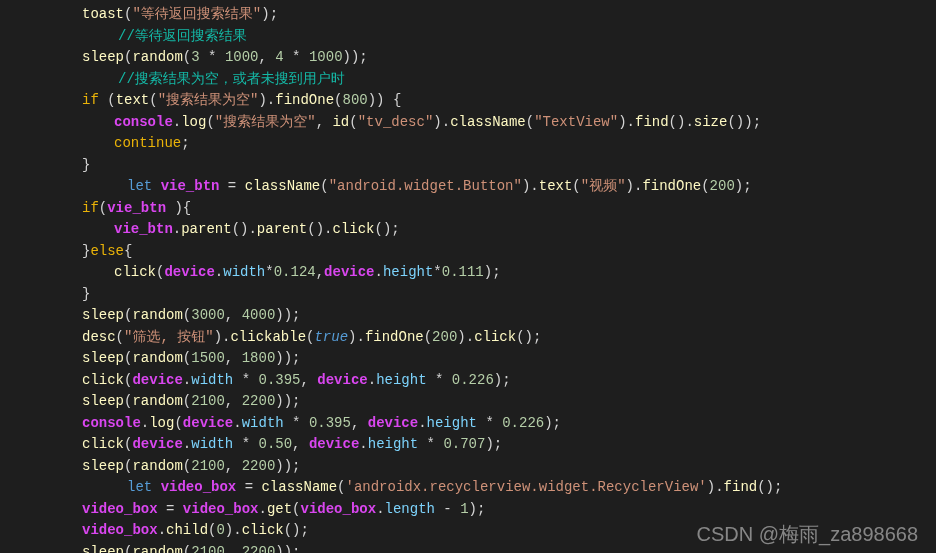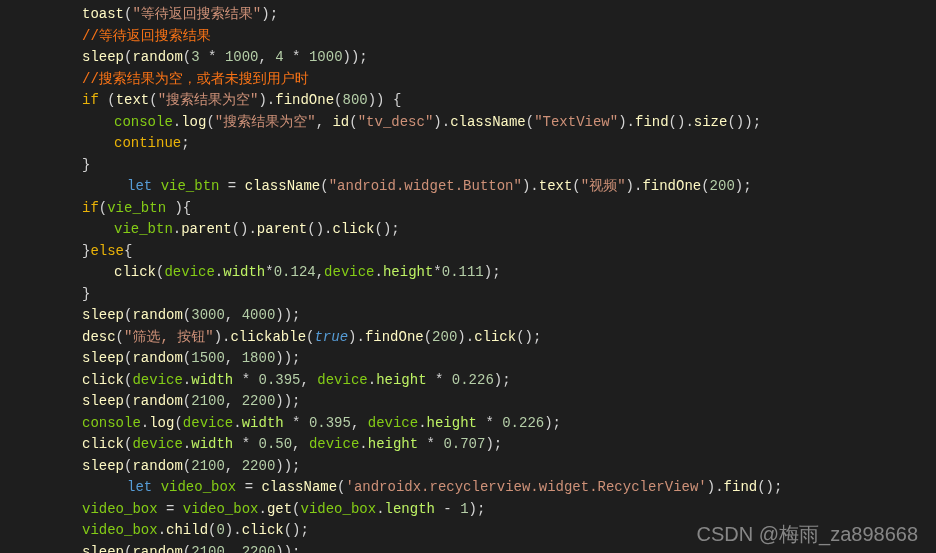"//等待返回搜索结果" .comment { color: #f97316 -> #14b8a6; margin-left: none -> 36px }
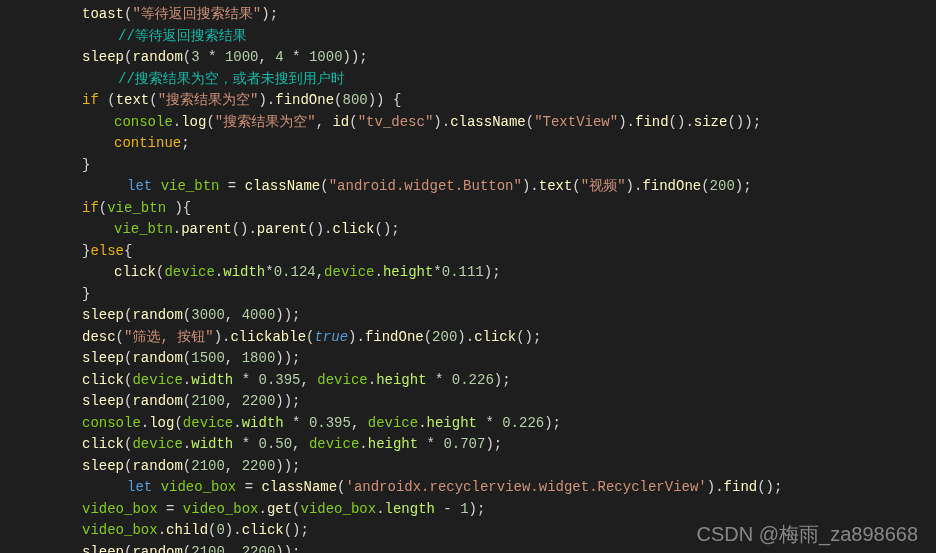"console" .var { color: #84cc16 -> #d946ef; font-weight: none -> bold }
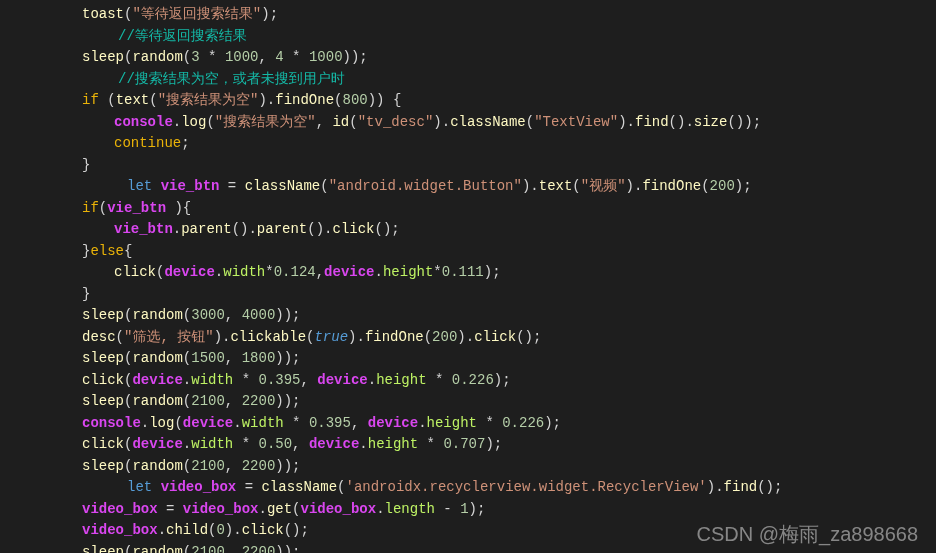"width" .prop { color: #bef264 -> #7dd3fc }
